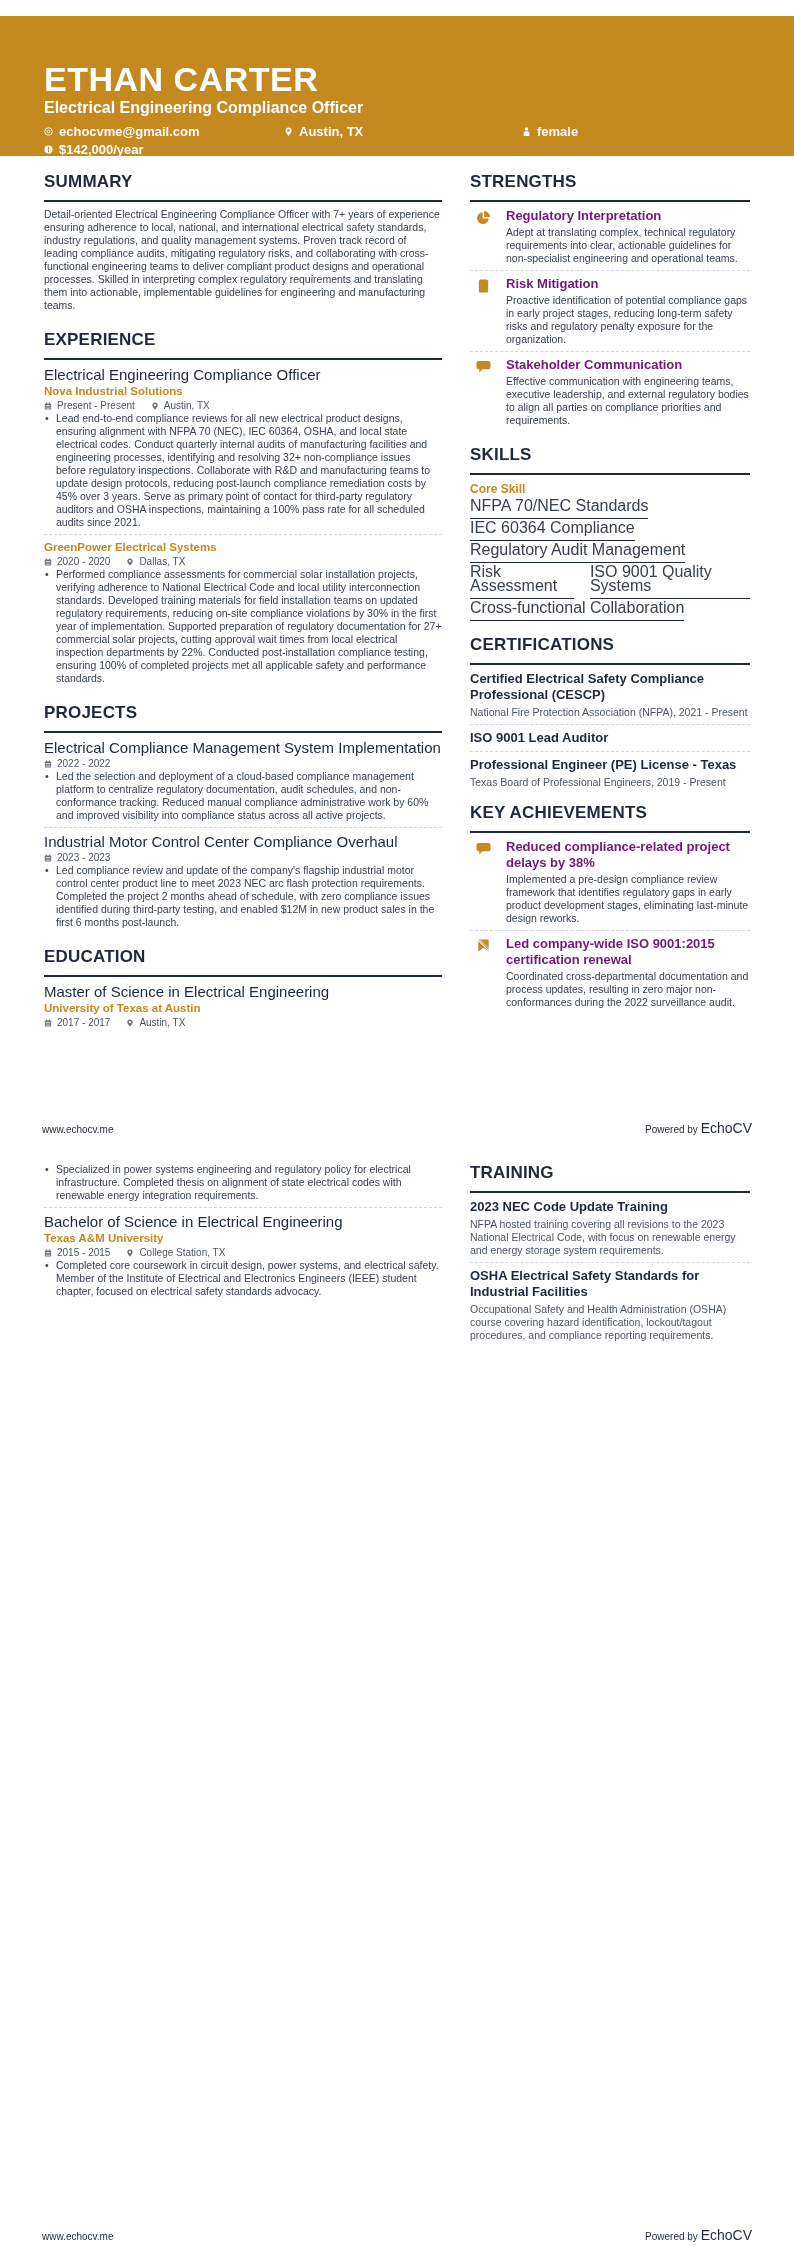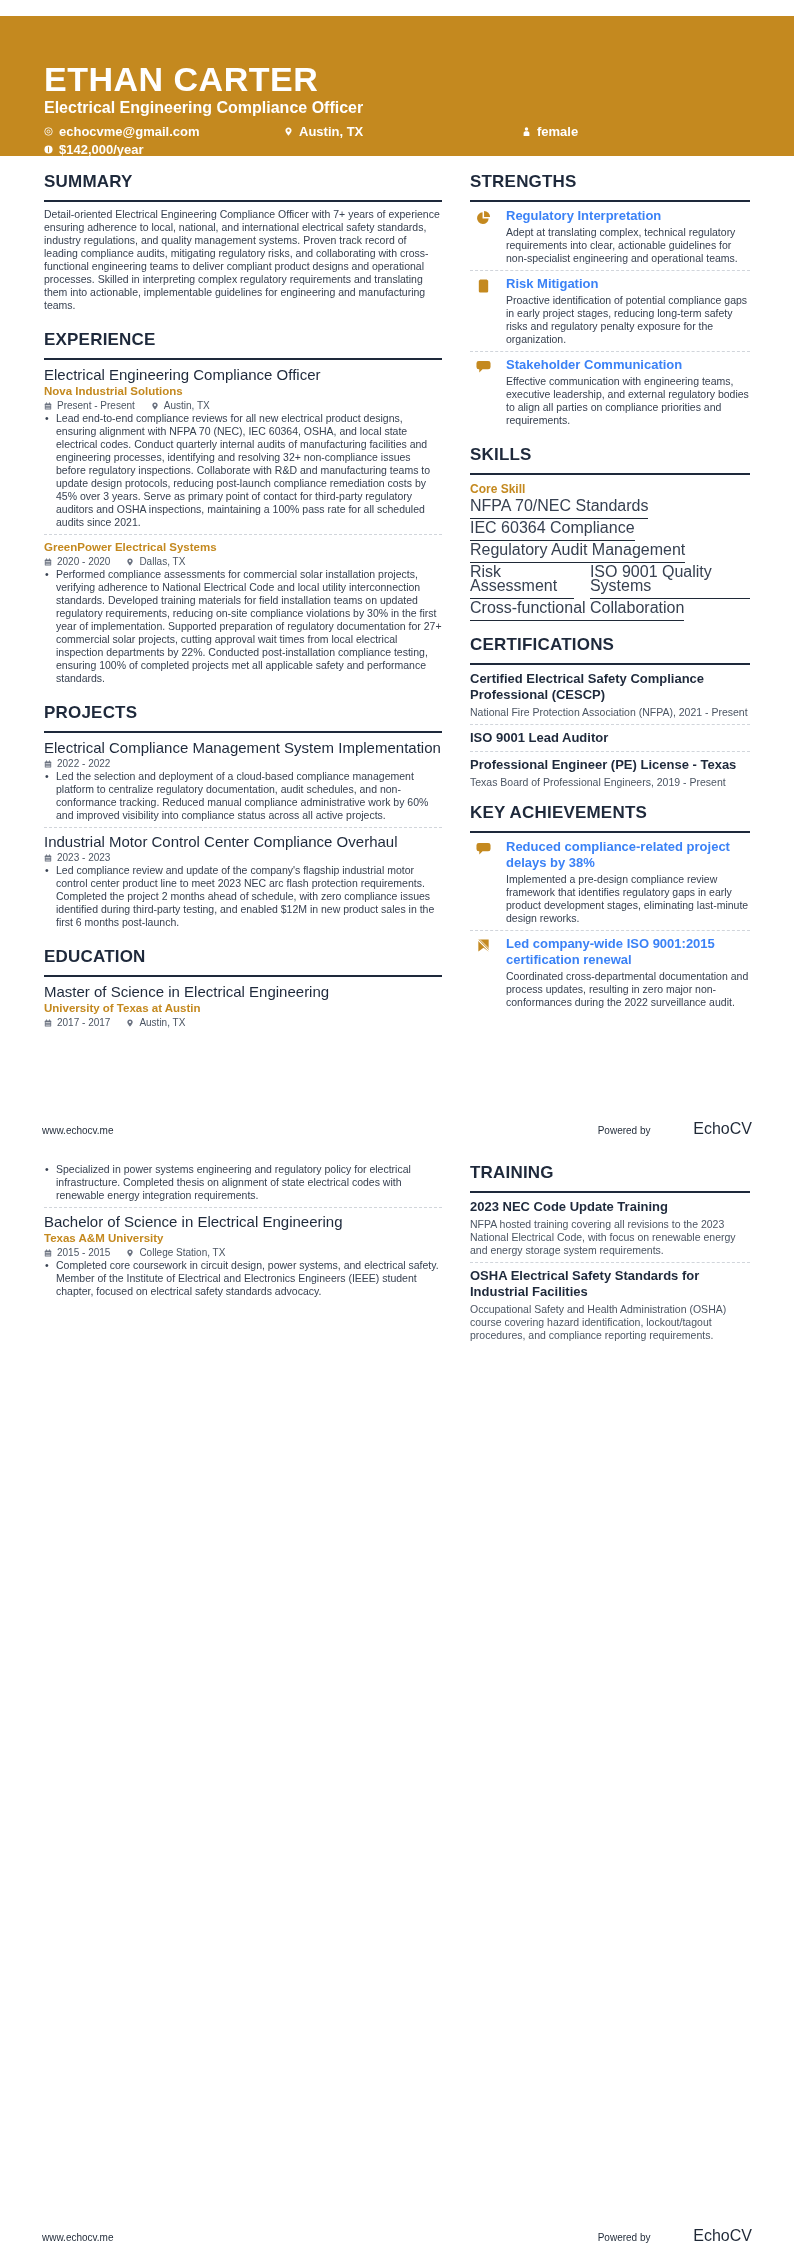"Regulatory Interpretation" .s-title { color: #3b82f6 -> #701a75 }
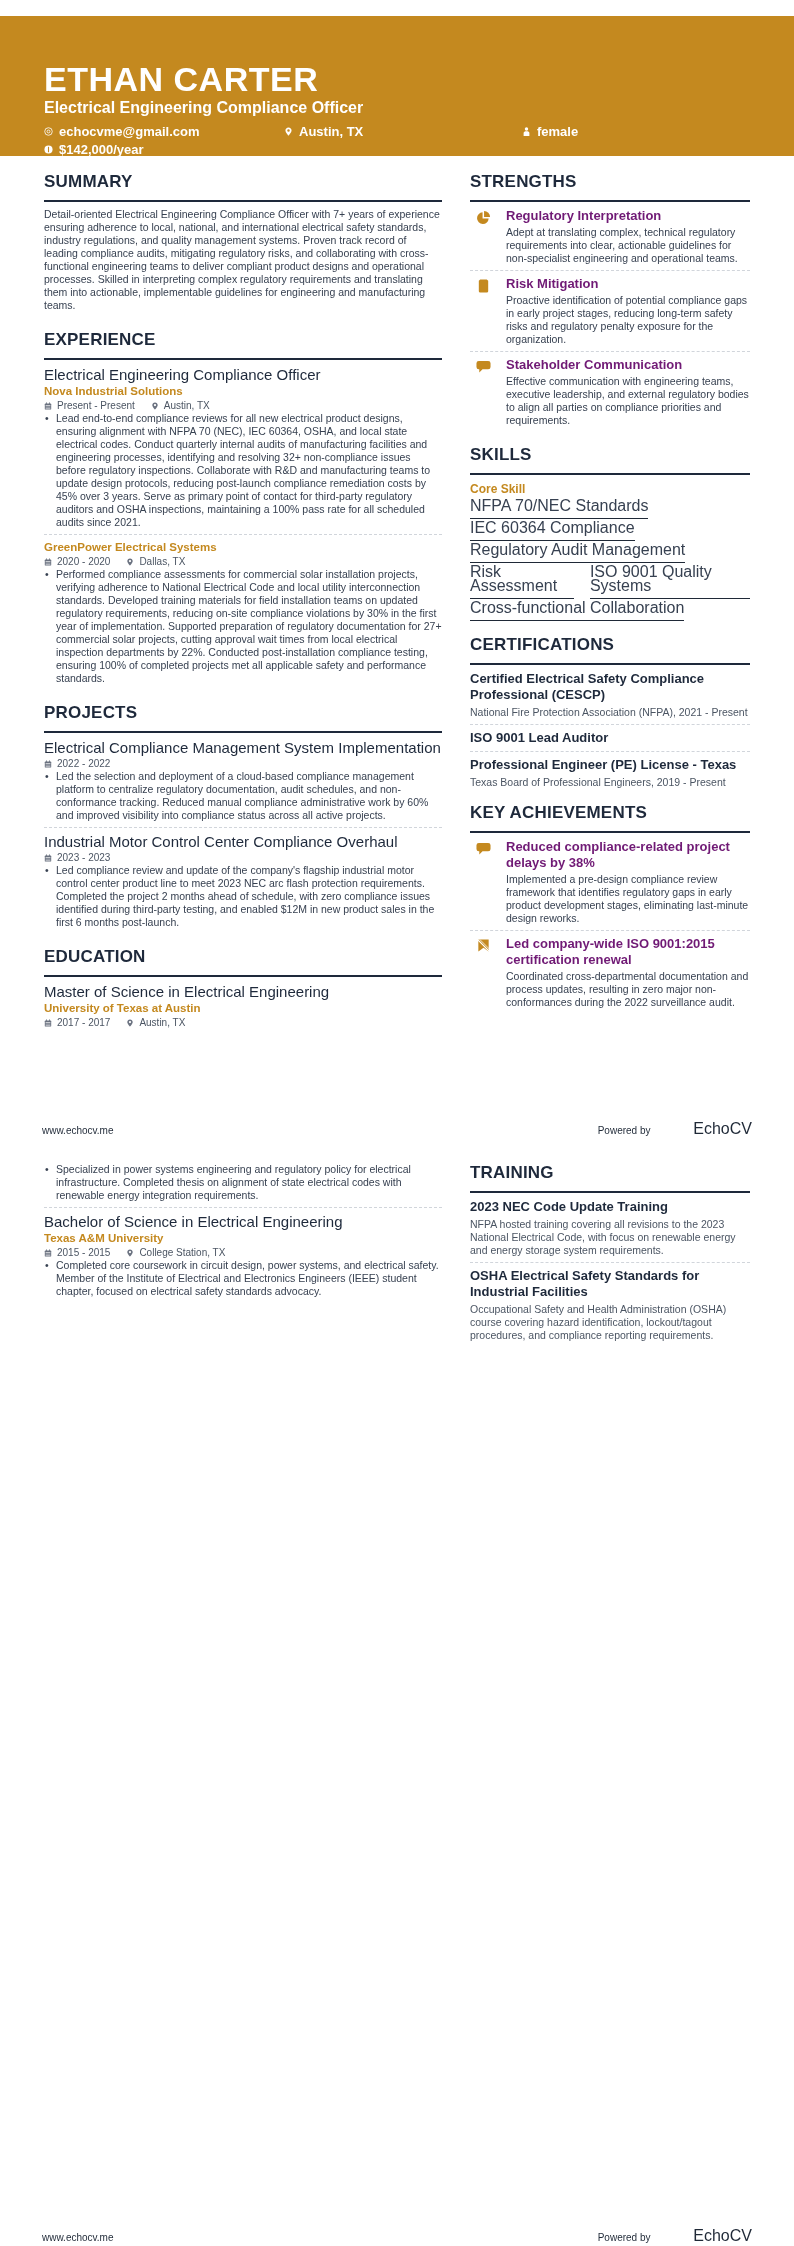"EchoCV" .footer .brand { font-size: 16px -> 14px; margin-left: 40px -> none }
